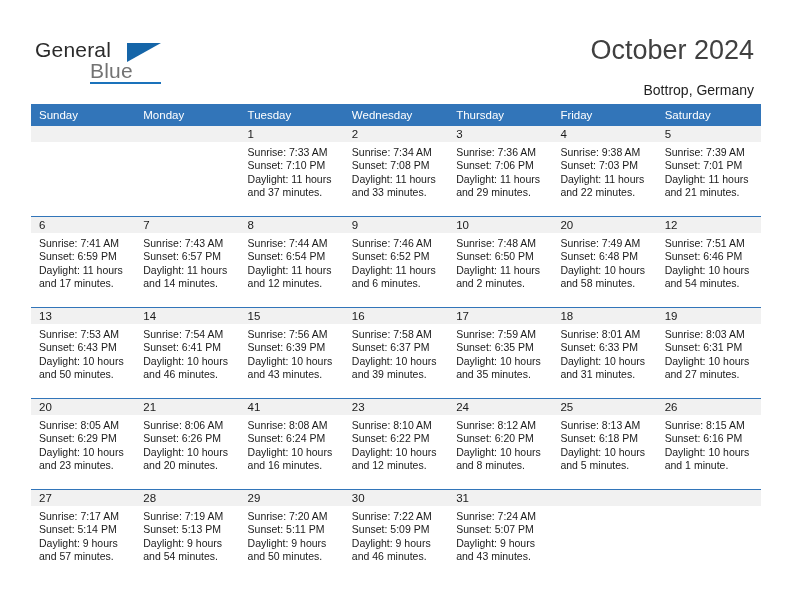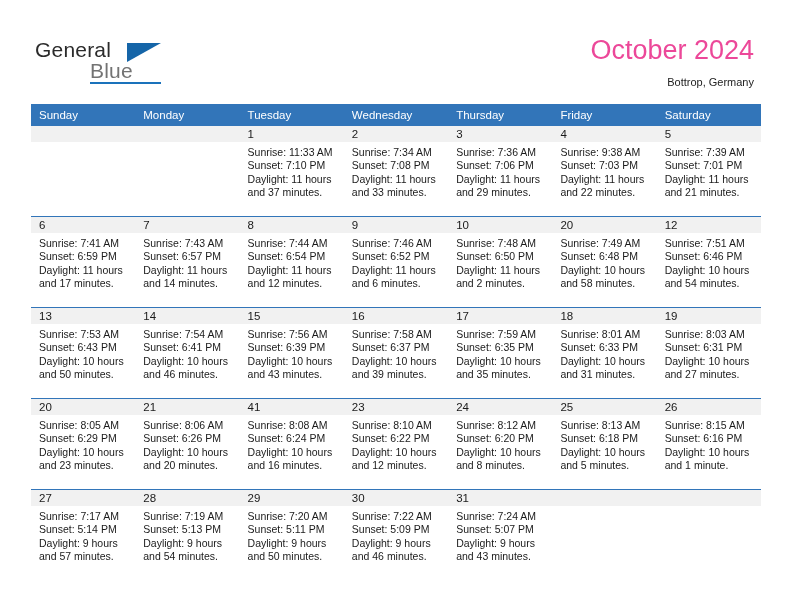"October 2024" .cal-title { color: #ec4899 -> #404040 }
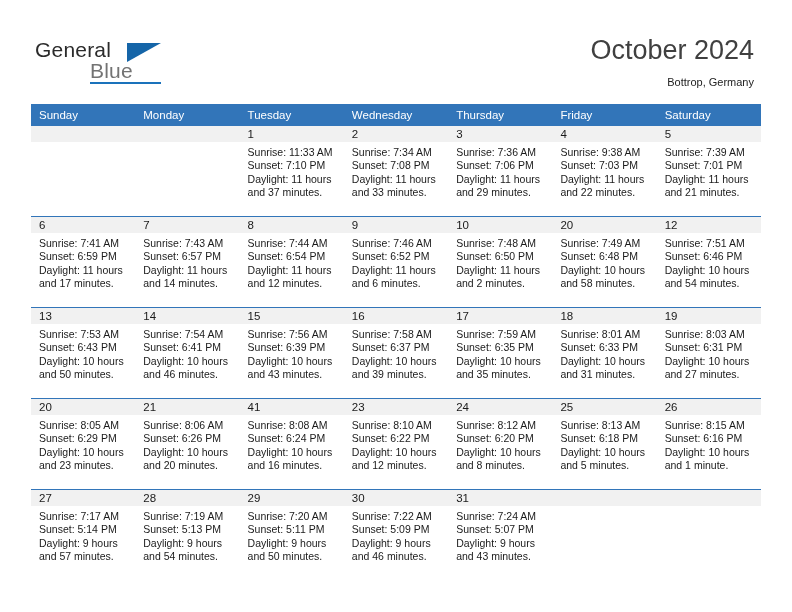"Bottrop, Germany" .cal-subtitle { font-size: 11px -> 14px; margin-top: 6px -> 14px }
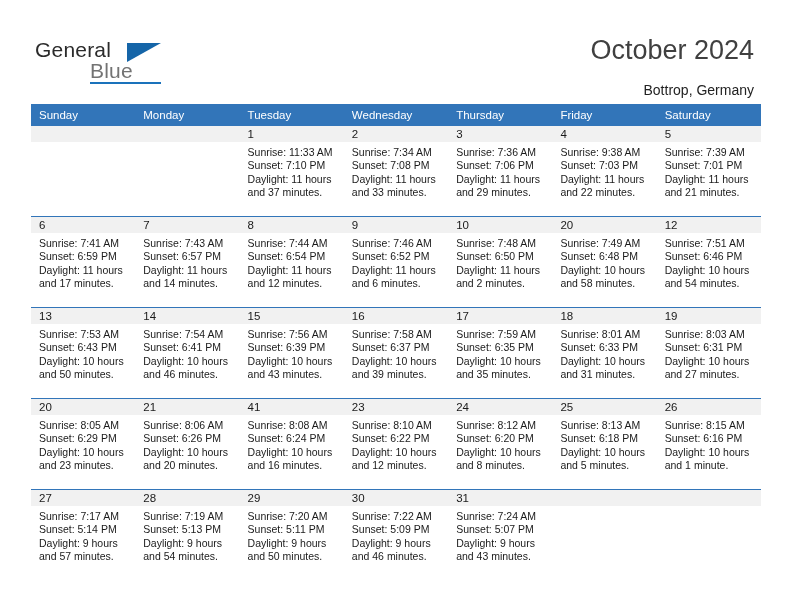"Sunrise: 11:33 AM" div { text: 11:33 -> 7:33 }
